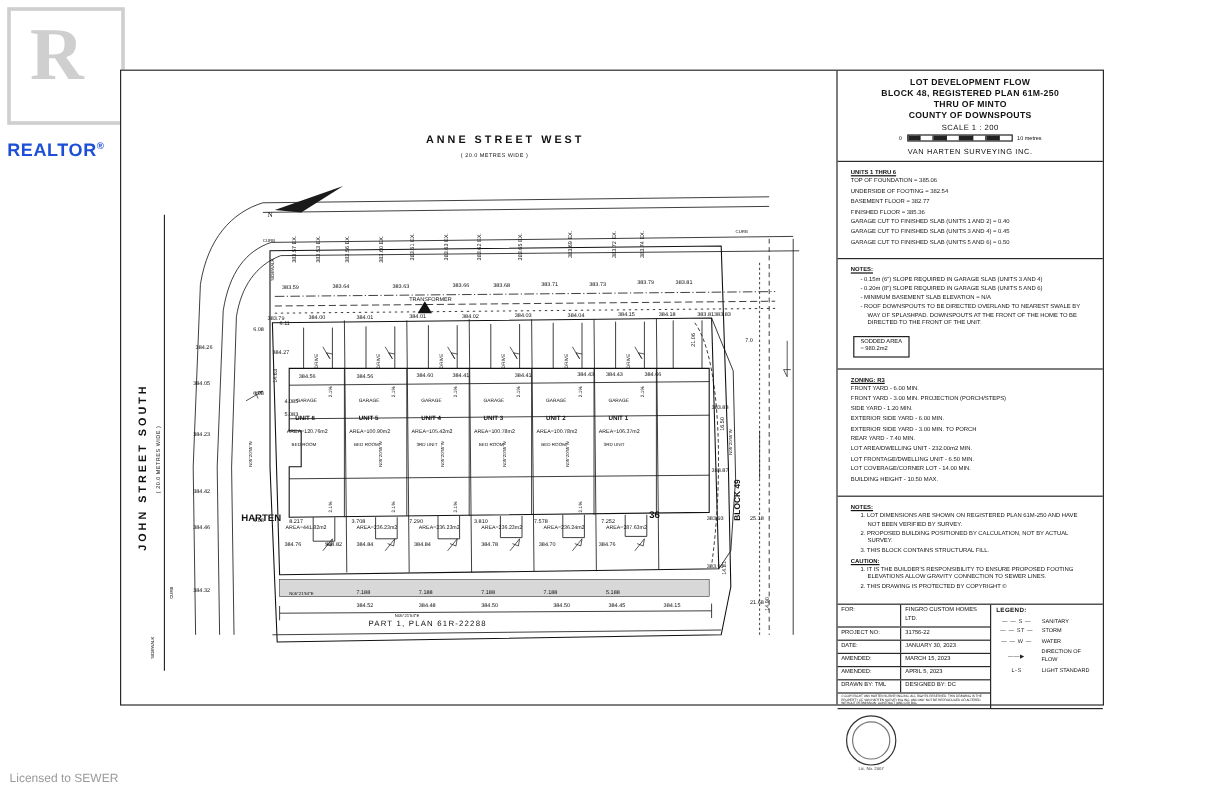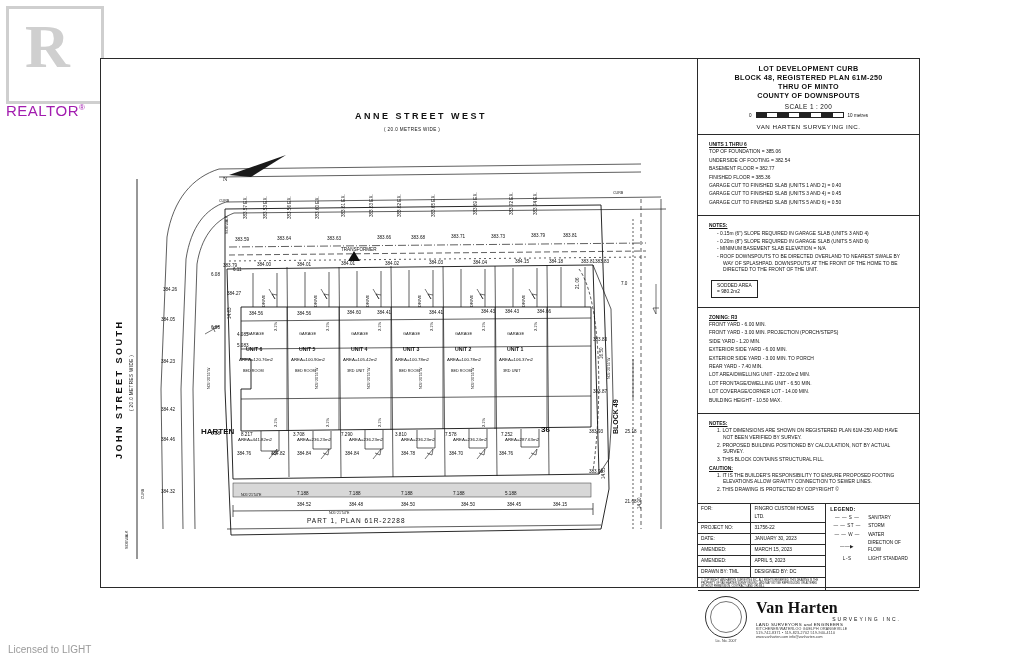"LOT DEVELOPMENT CURB" div { text: CURB -> FLOW }
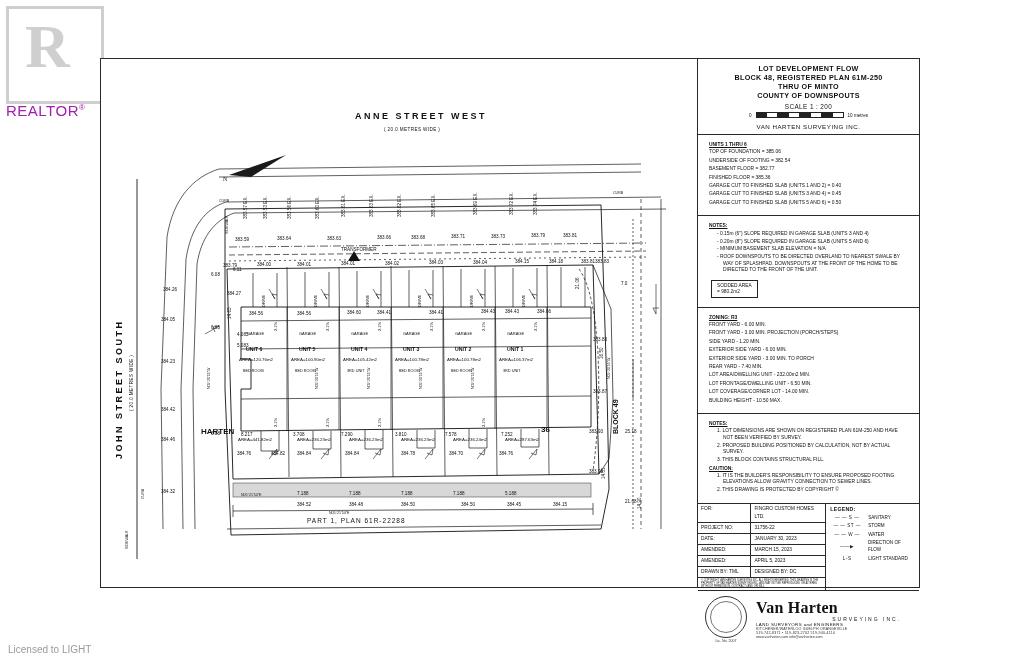"REALTOR®" #realtor-mark .word { color: #a21caf -> #1d4ed8; font-weight: normal -> bold; top: 96px -> 111px }
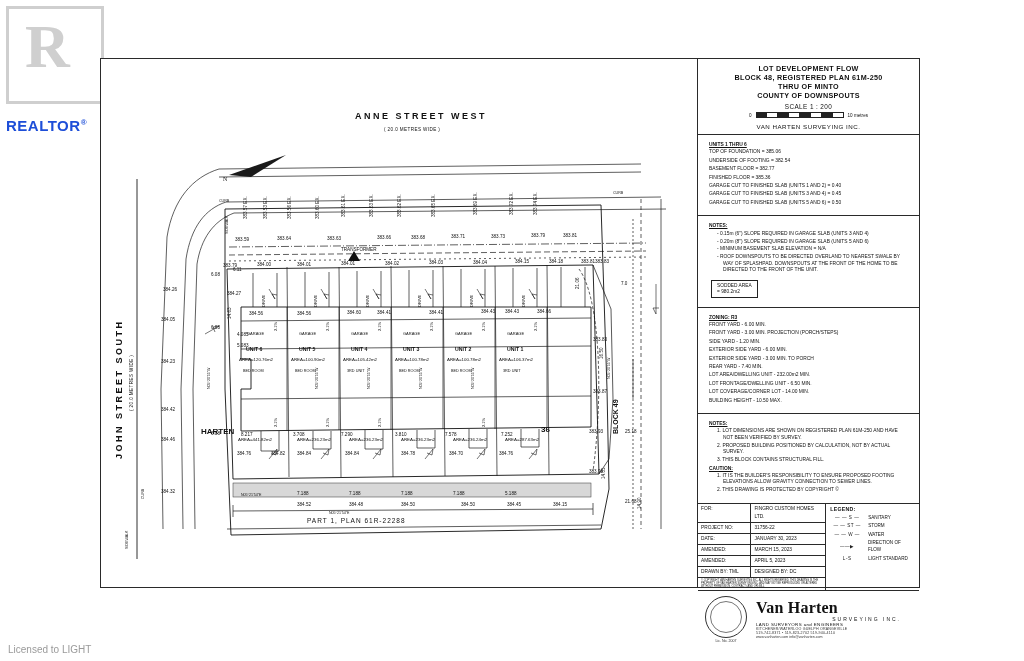"Van Harten" div.brand { html: <div> <div>Van Harten</div> <div>SURVEYING INC.</div> <div>LAND SURVEYORS and ENGINEERS</div> <div>KITCHENER/WATERLOO GUELPH ORANGEVILLE</div> <div>519-742-8371 • 519-823-2702 519-940-4110</div> <div>www.vanharten.com info@vanharten.com</div> </div> -> none }
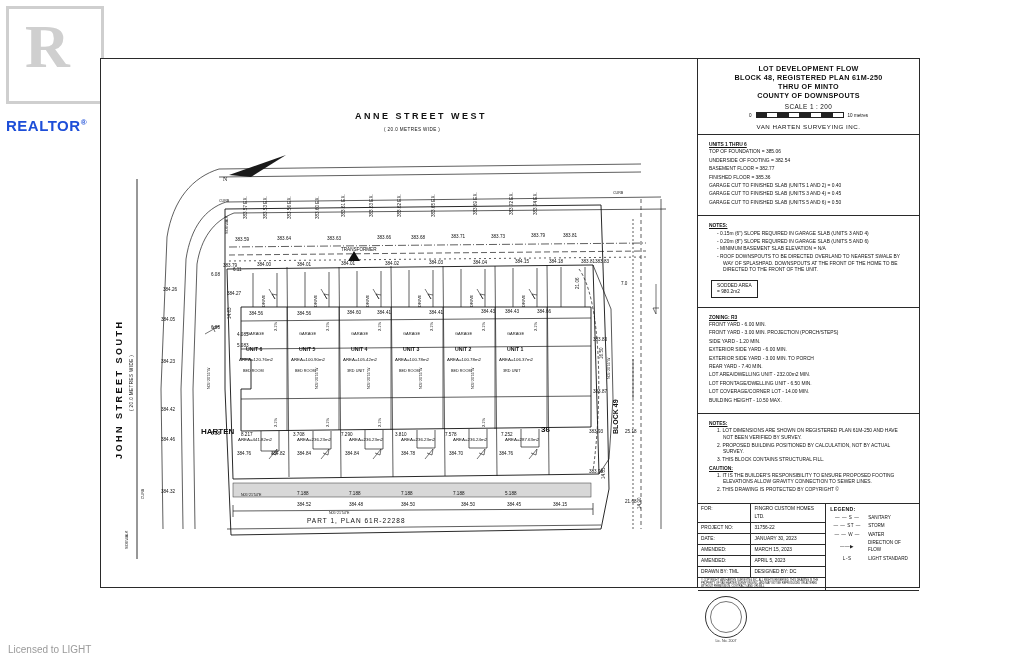"Licensed to LIGHT" div { text: LIGHT -> SEWER }
